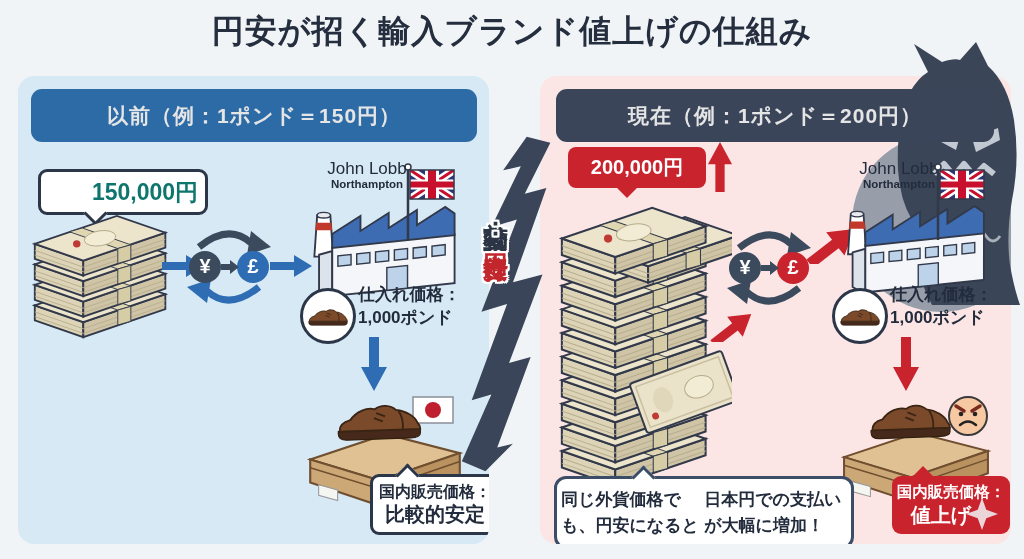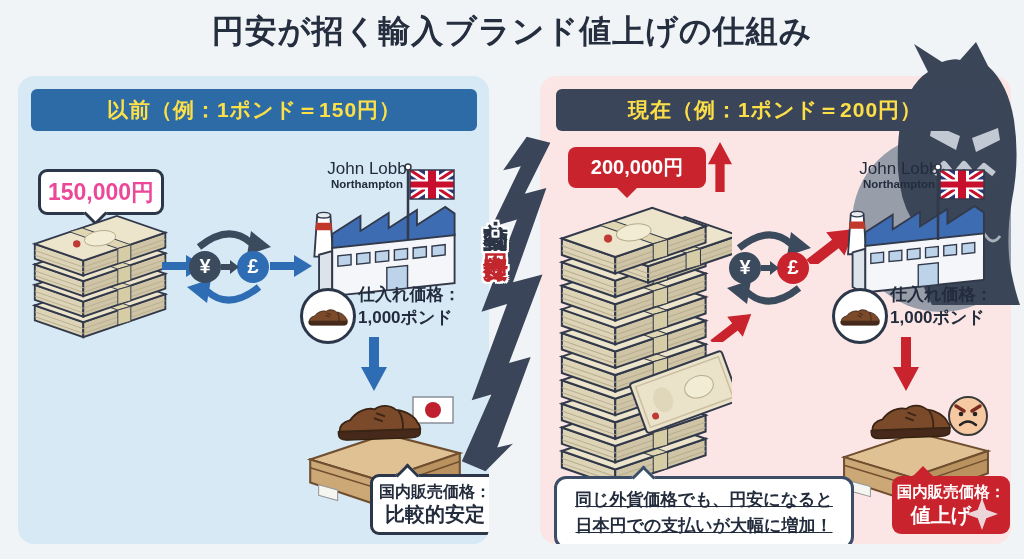"以前（例：1ポンド＝150円）" .hdr { border-radius: 6px -> 11px; color: #fde047 -> #e5e5e5; height: 42px -> 53px }
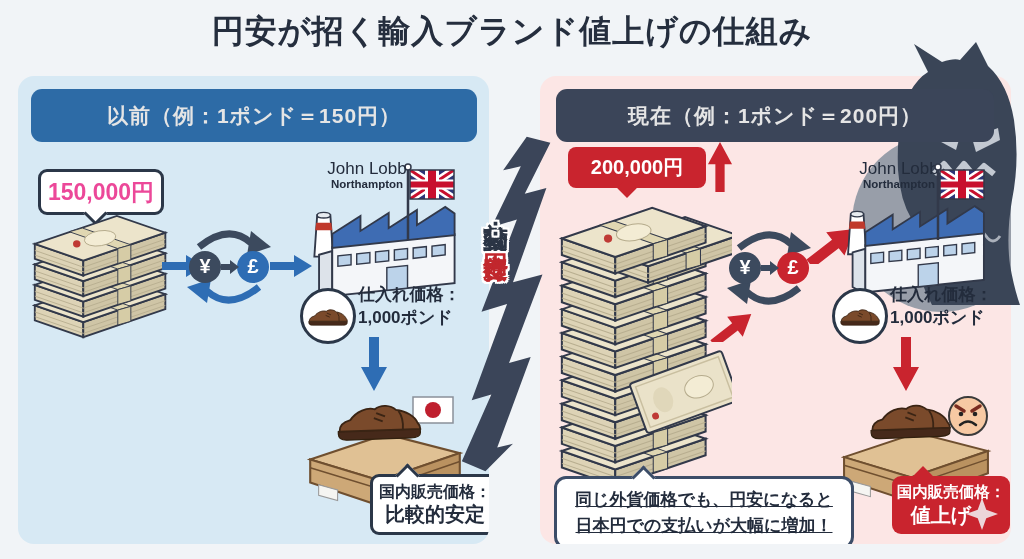"150,000円" .price-before { color: #ec4899 -> #0f766e; padding-left: none -> 44px }
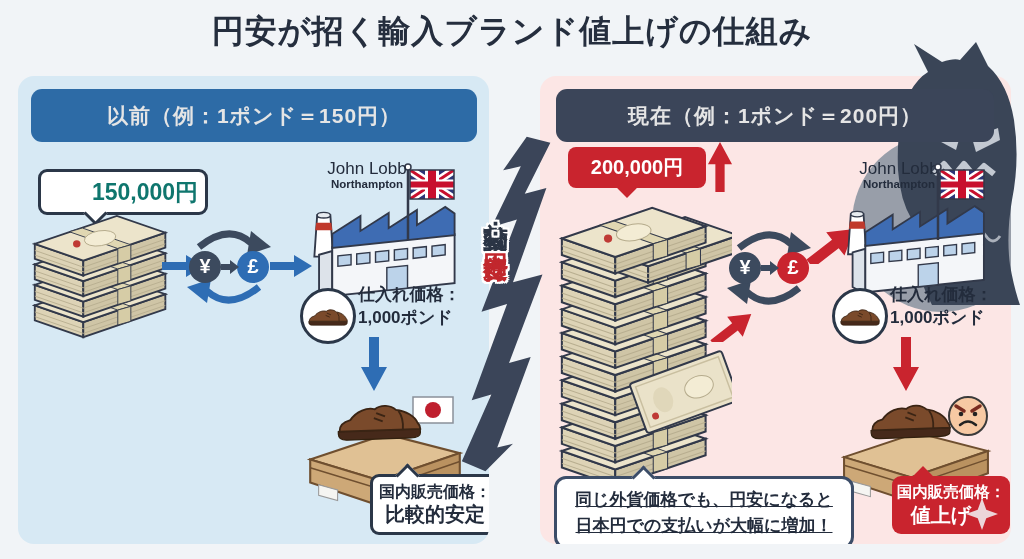"同じ外貨価格でも、円安になると" .note { flex-direction: column -> row; text-decoration: underline -> none }
